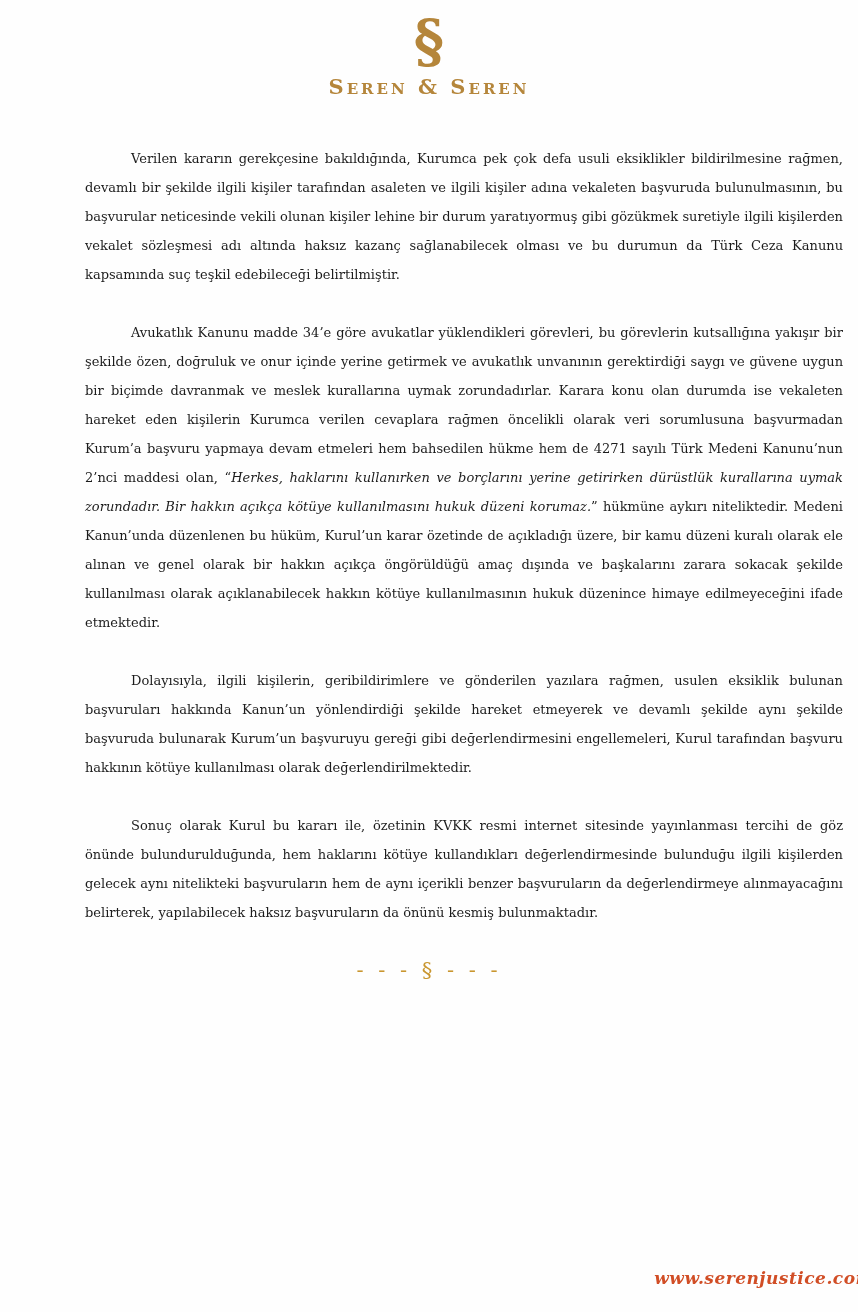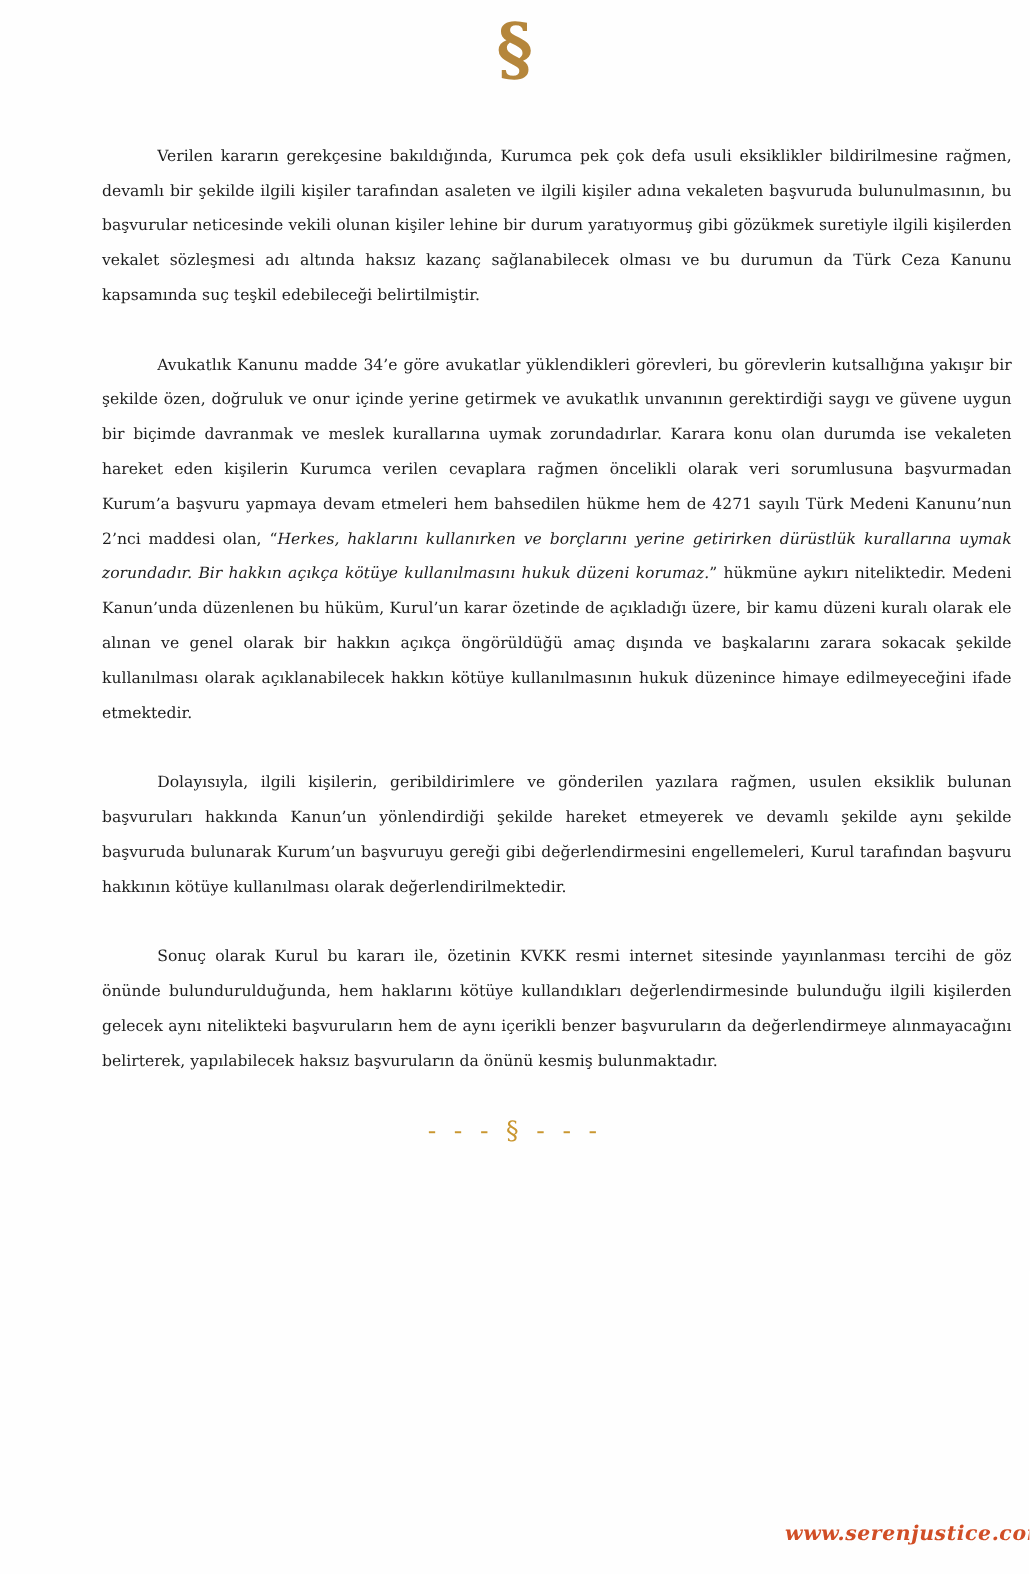"Seren & Seren" div.brand-name { html: none -> <div>Seren &amp; Seren</div> }
